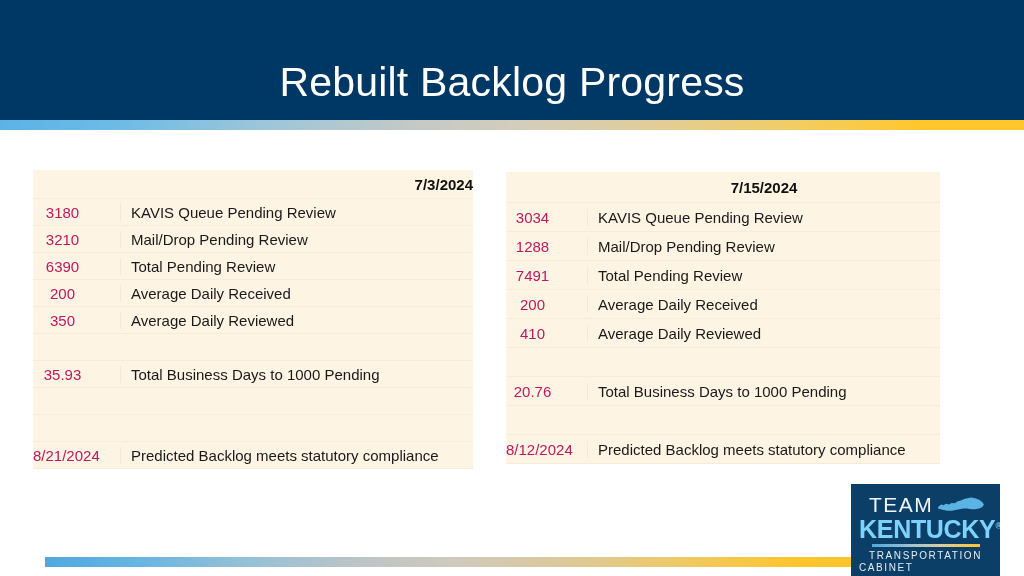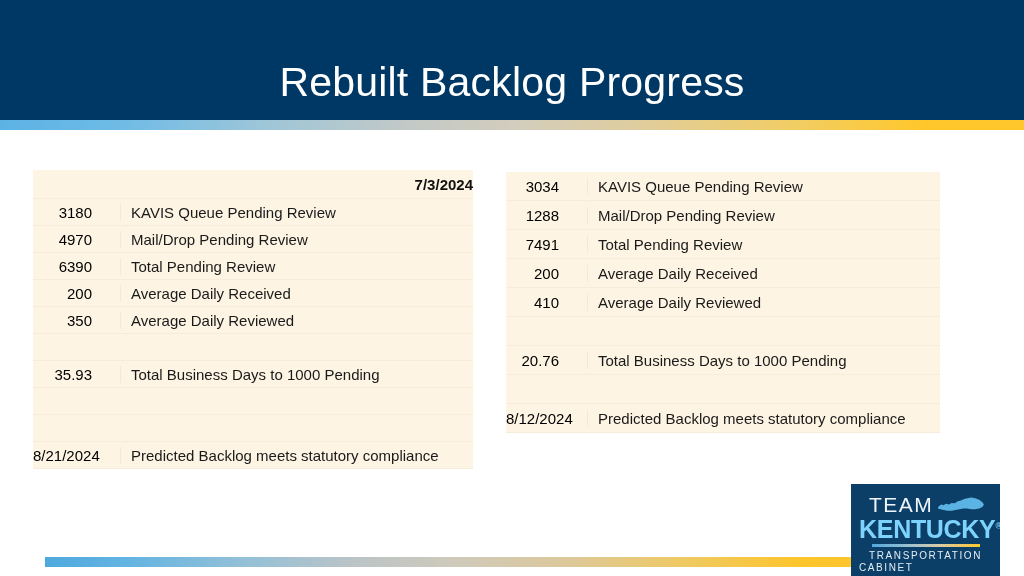"7/15/2024" div.row { html: none -> <div> <div></div> <div>7/15/2024</div> </div> }
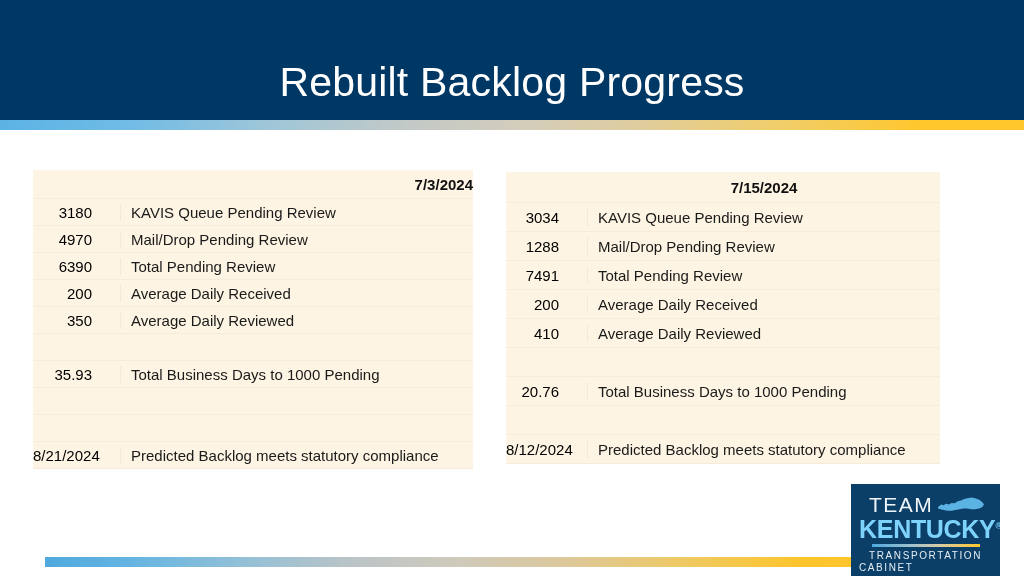"3180" .table-block .cell-num { color: #000000 -> #be185d; text-align: right -> center }
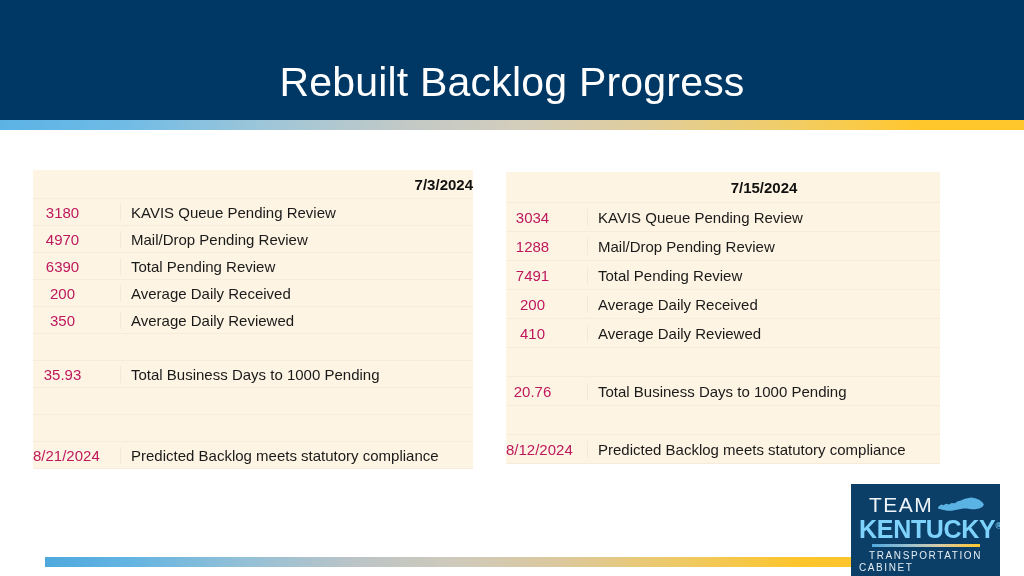"4970" div.cell-num { text: 4970 -> 3210 }
